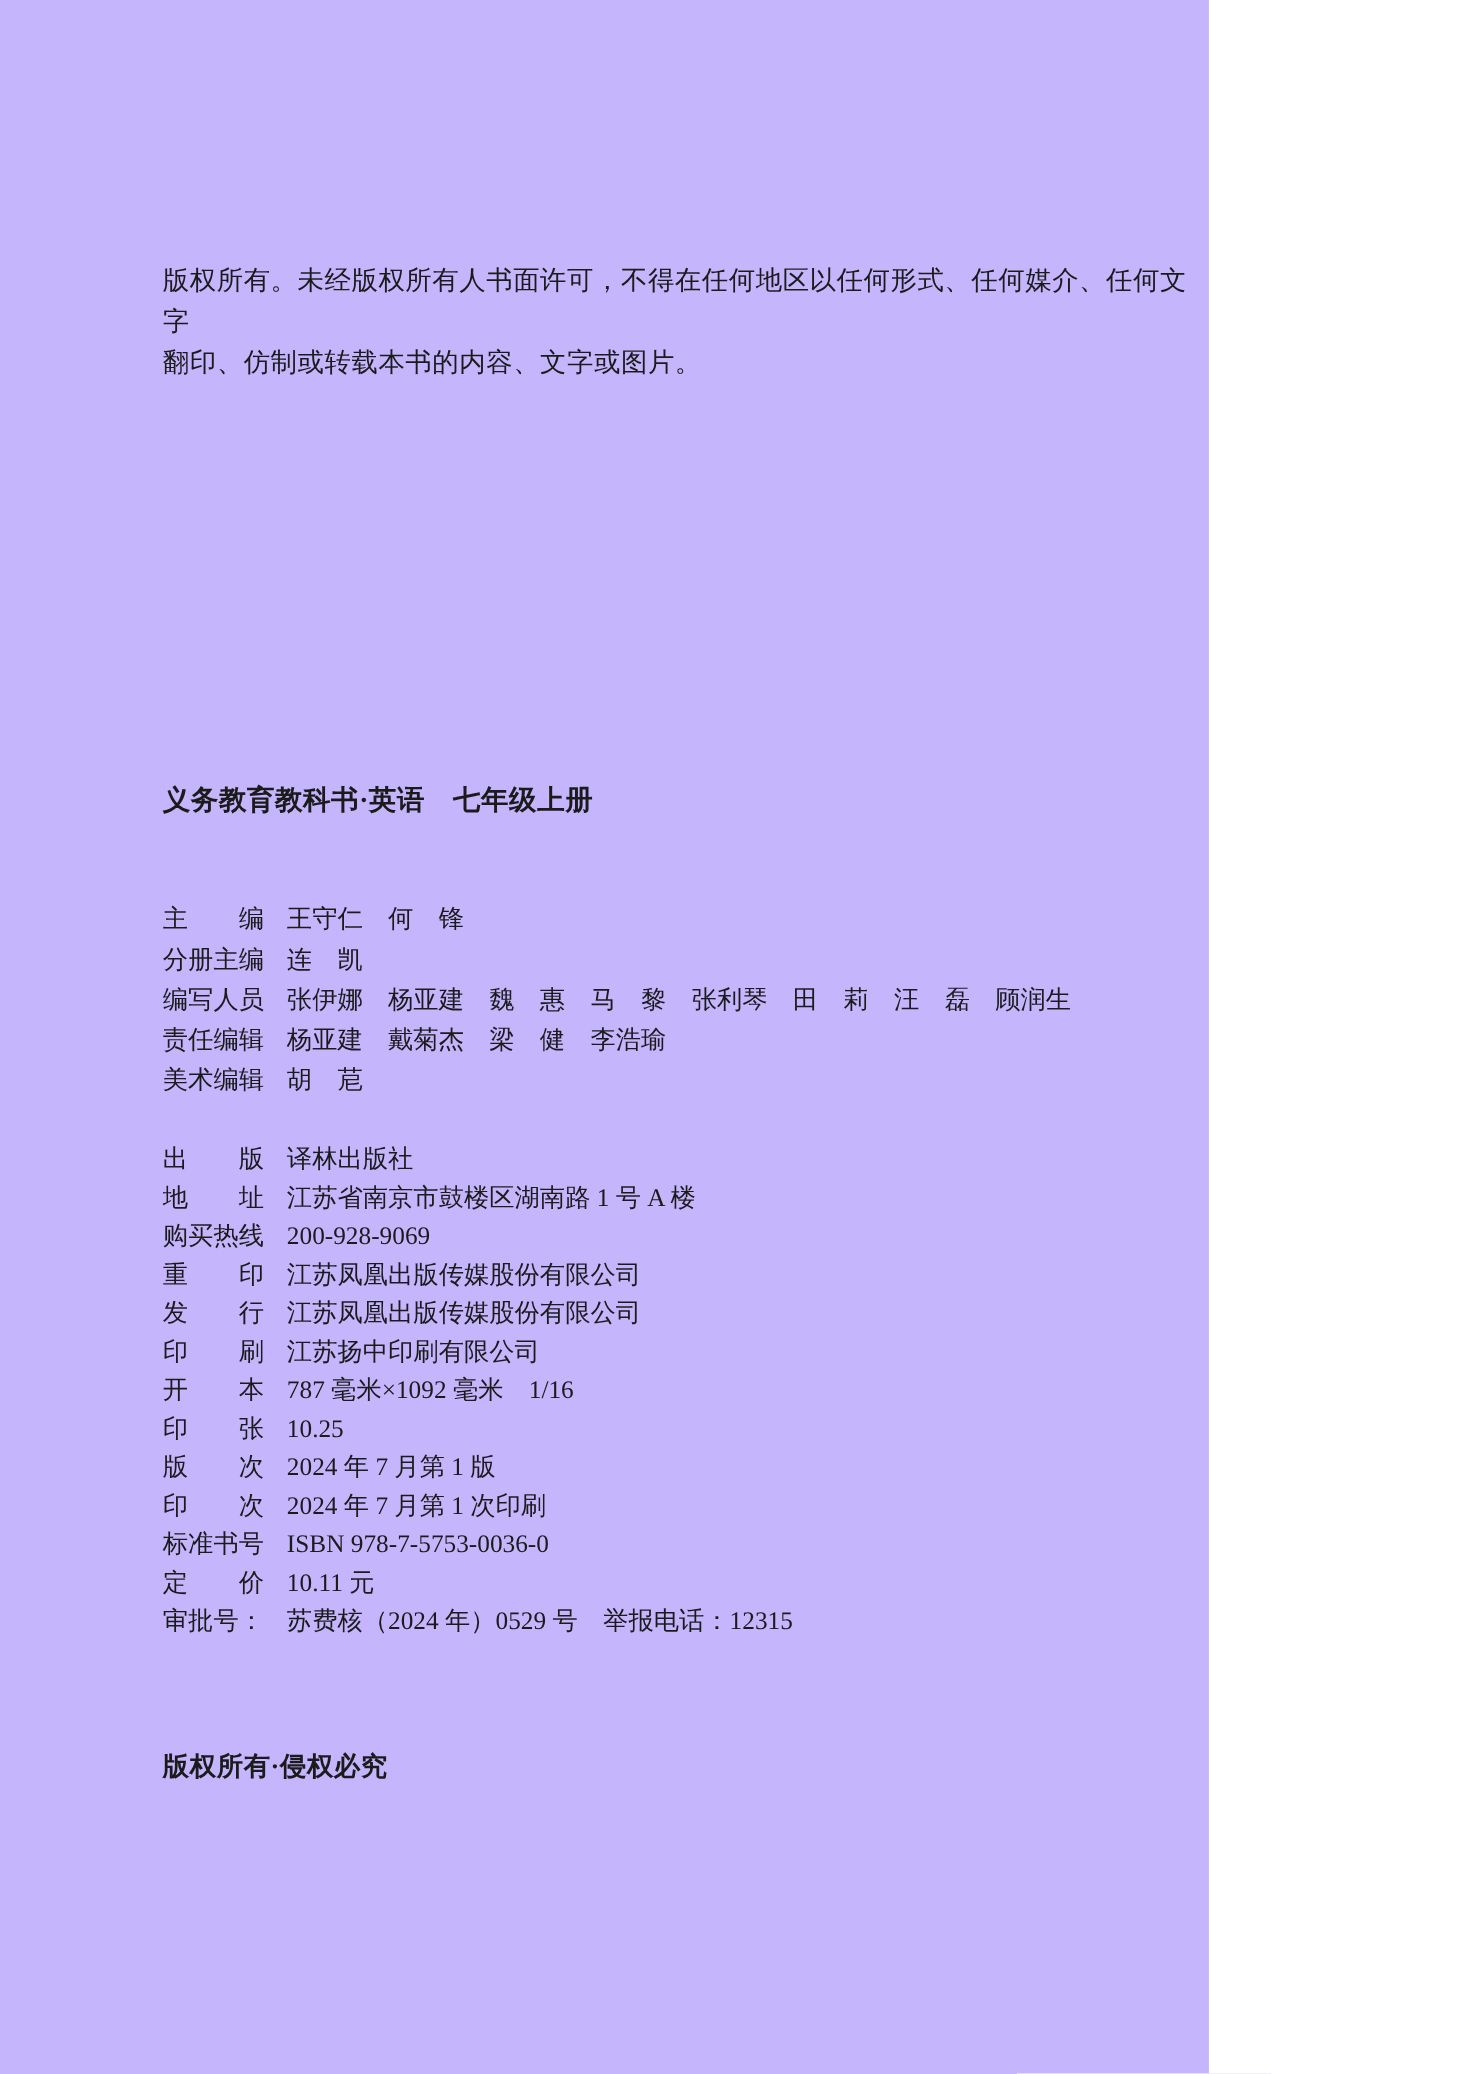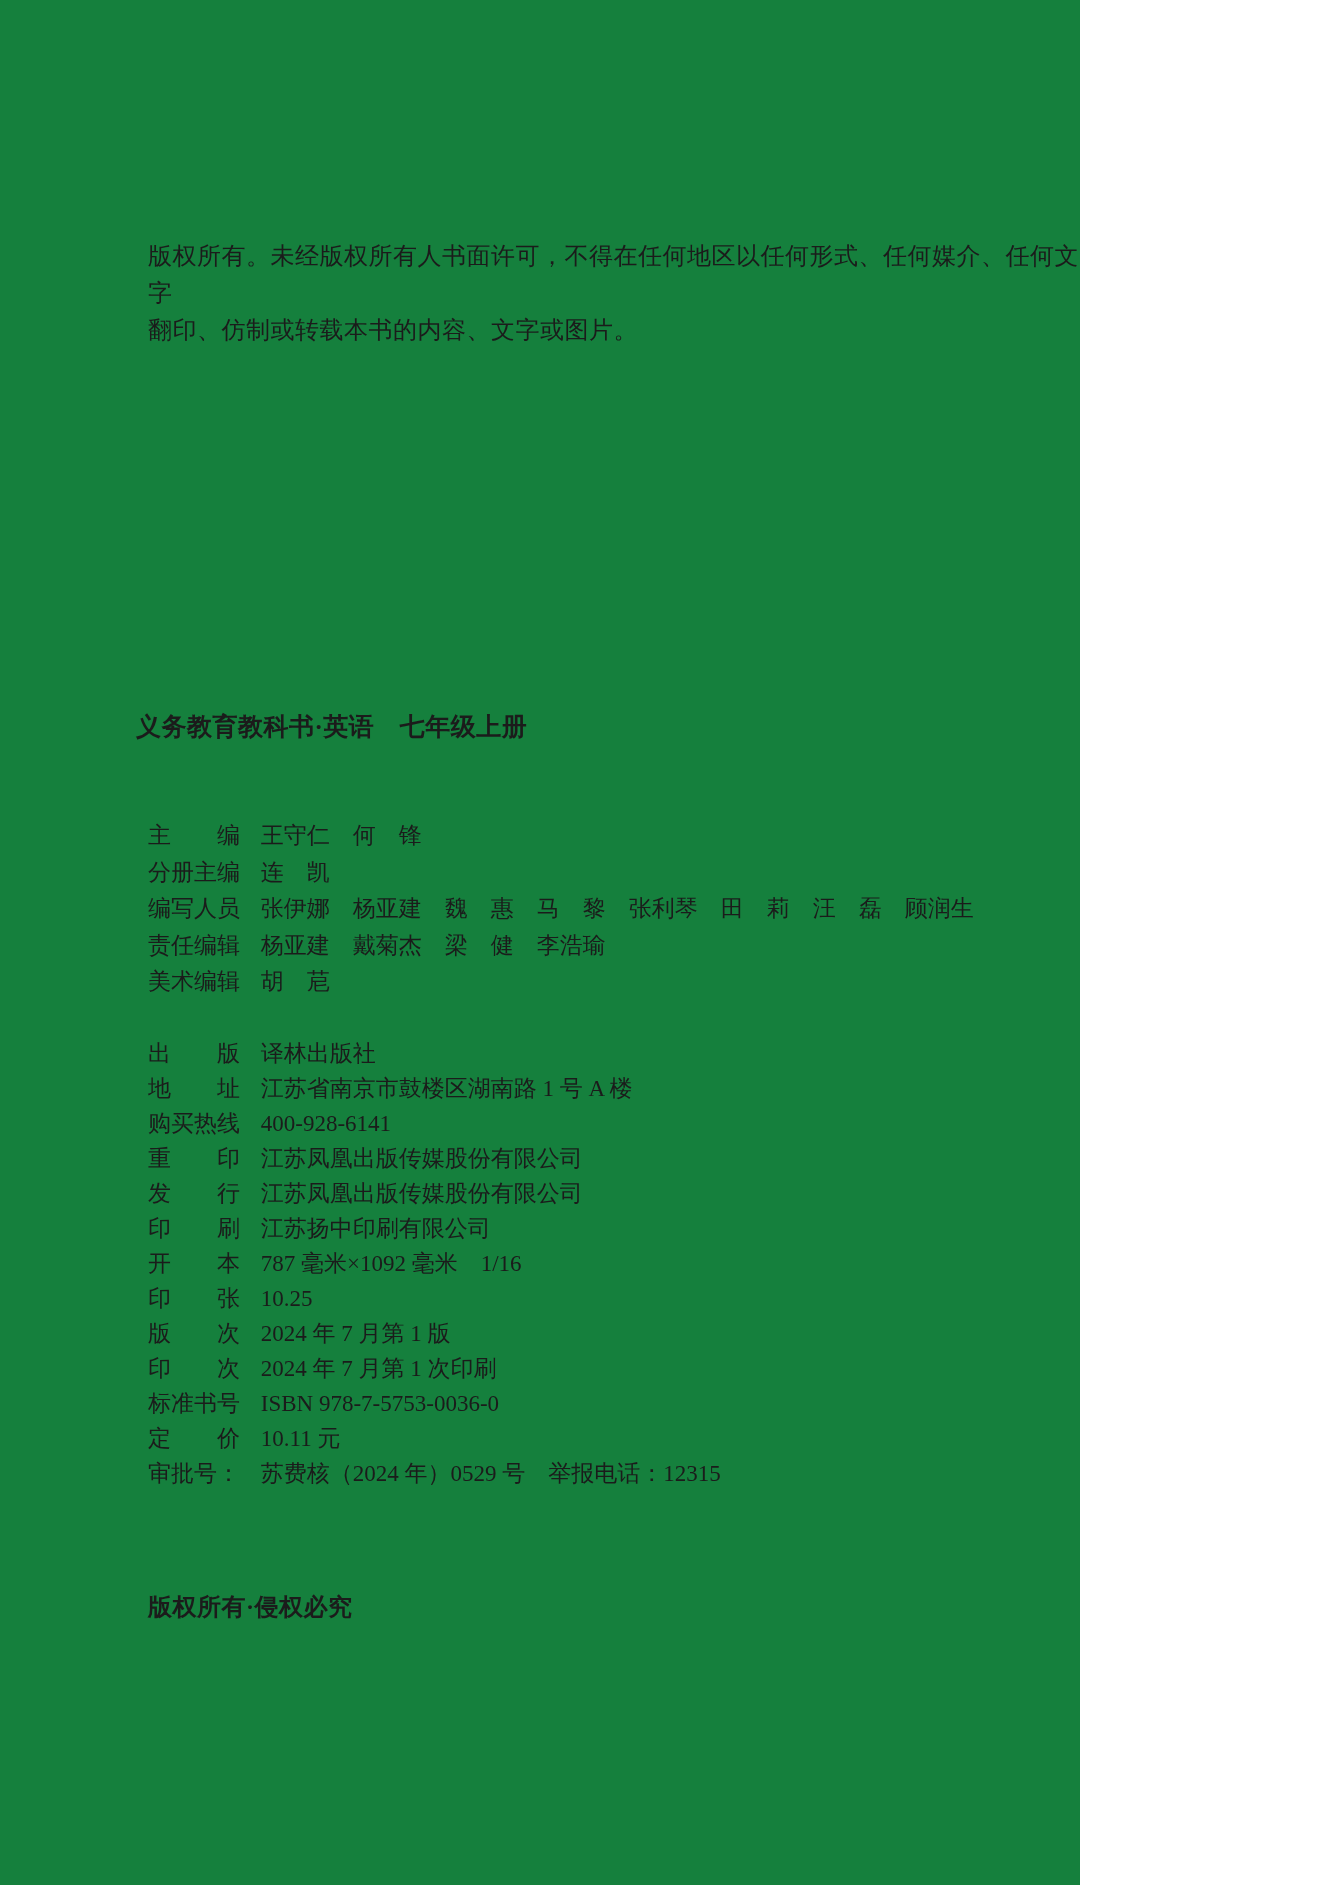"版权所有。未经版权所有人书面许可，不得在任何地区以任何形式、任何媒介、任何文字" .page { background: #15803d -> #c4b5fd; padding-left: none -> 19px }
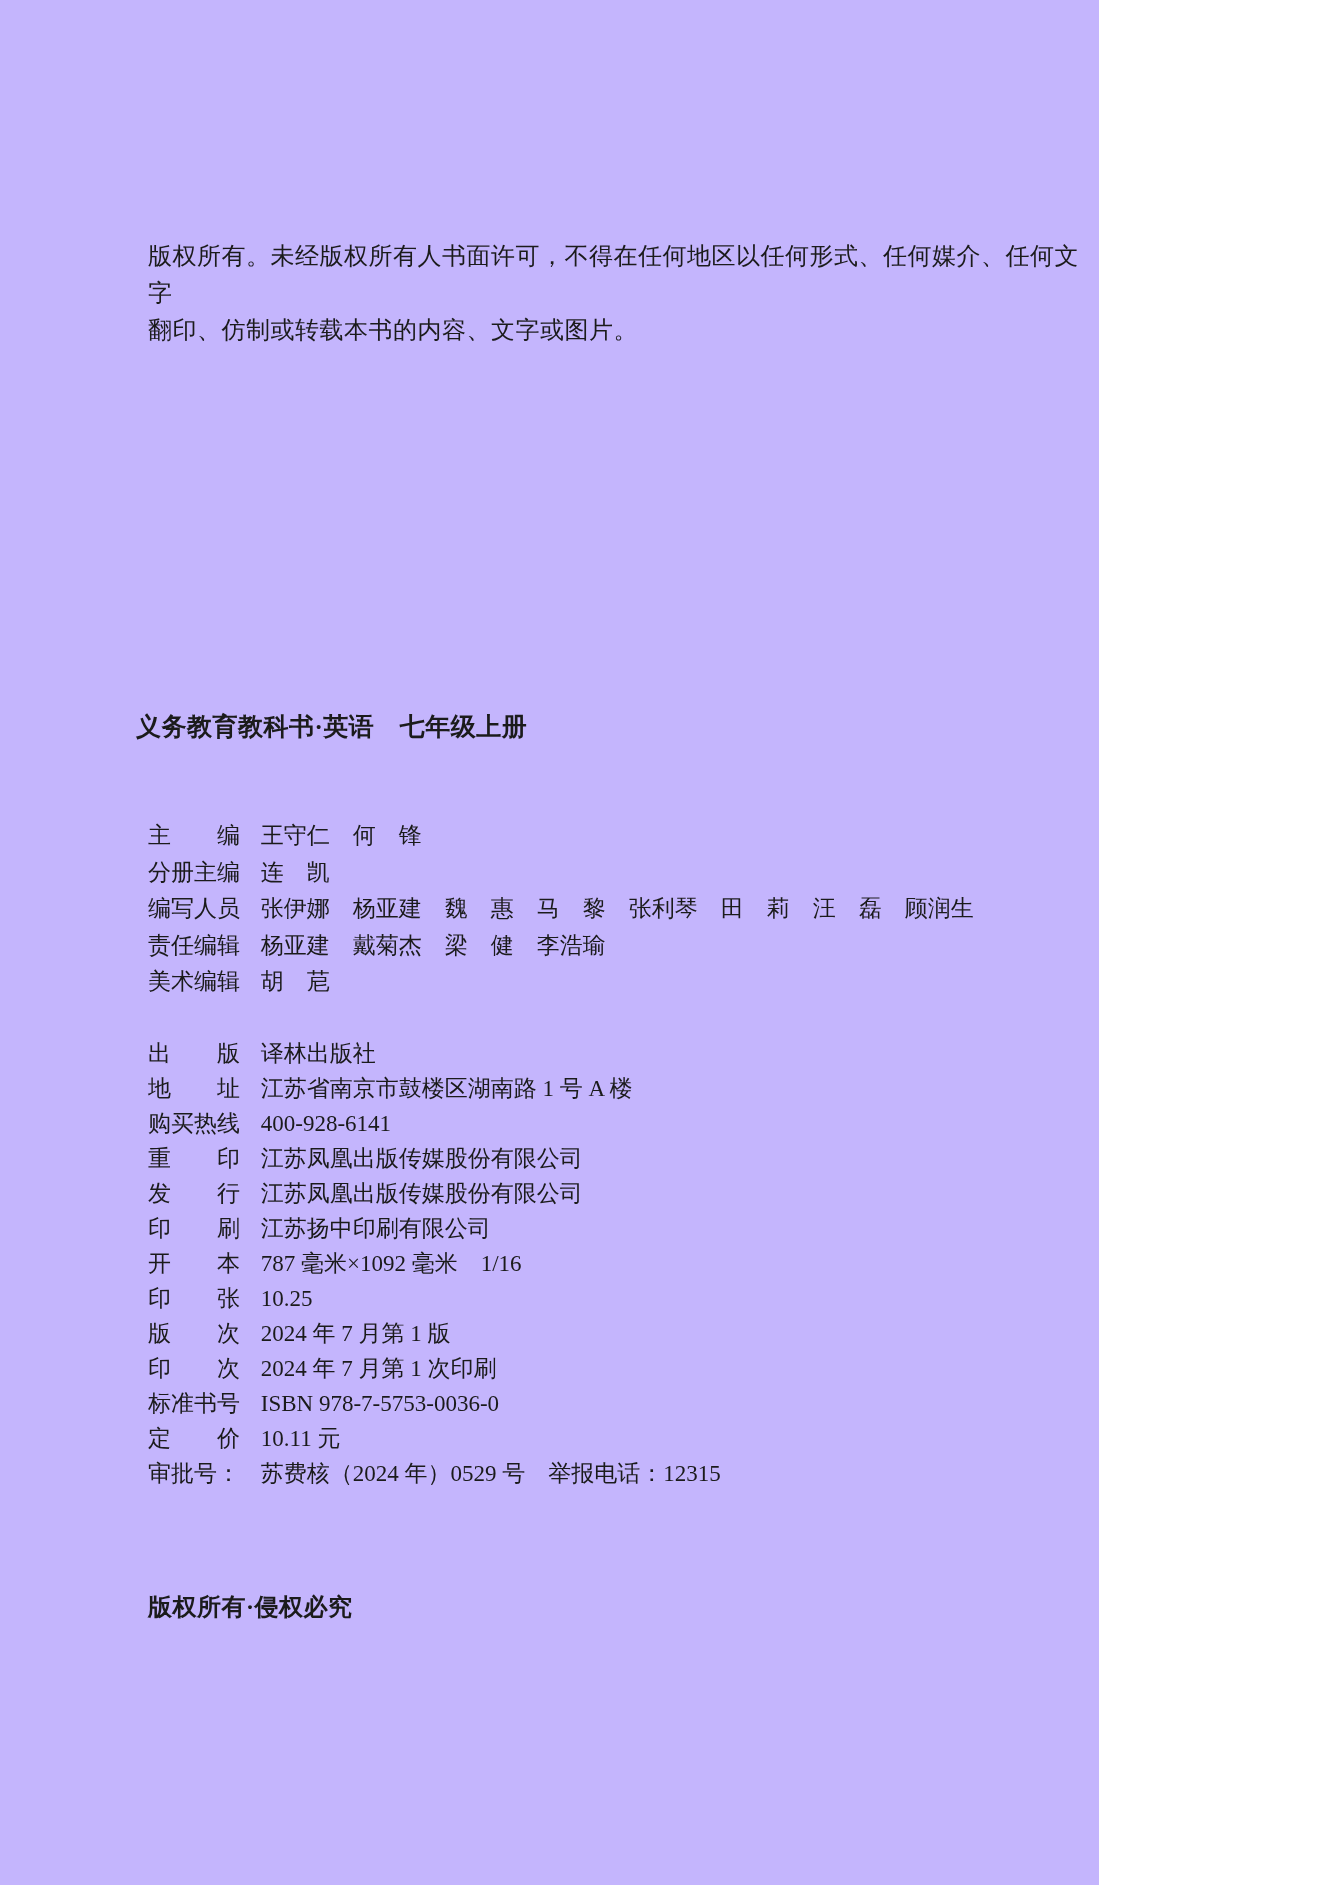"义务教育教科书·英语 七年级上册" .book-title { left: 136px -> 148px }
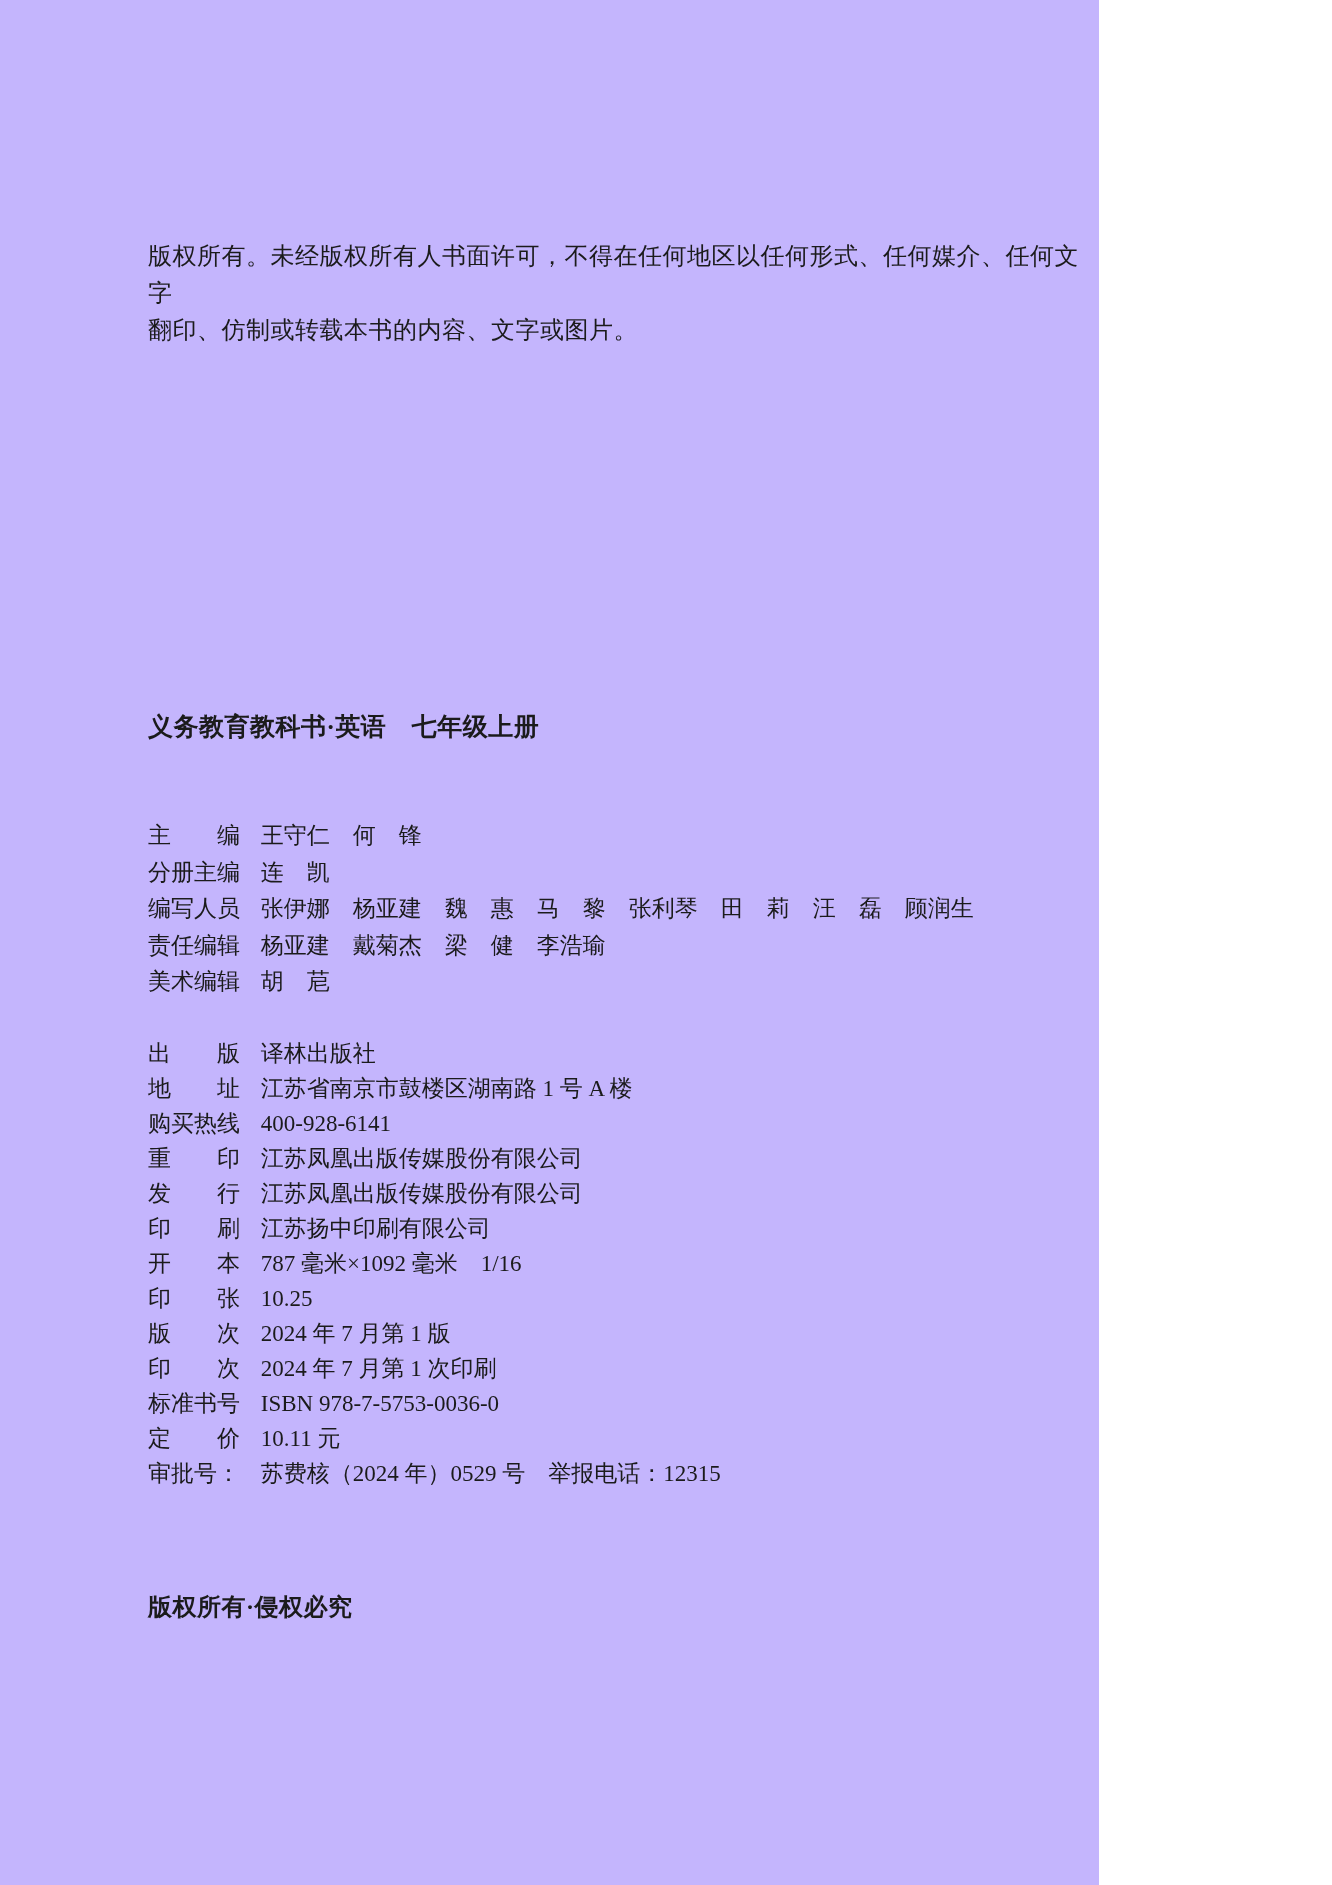"400-928-6141" span.value { text: 400-928-6141 -> 200-928-9069 }
